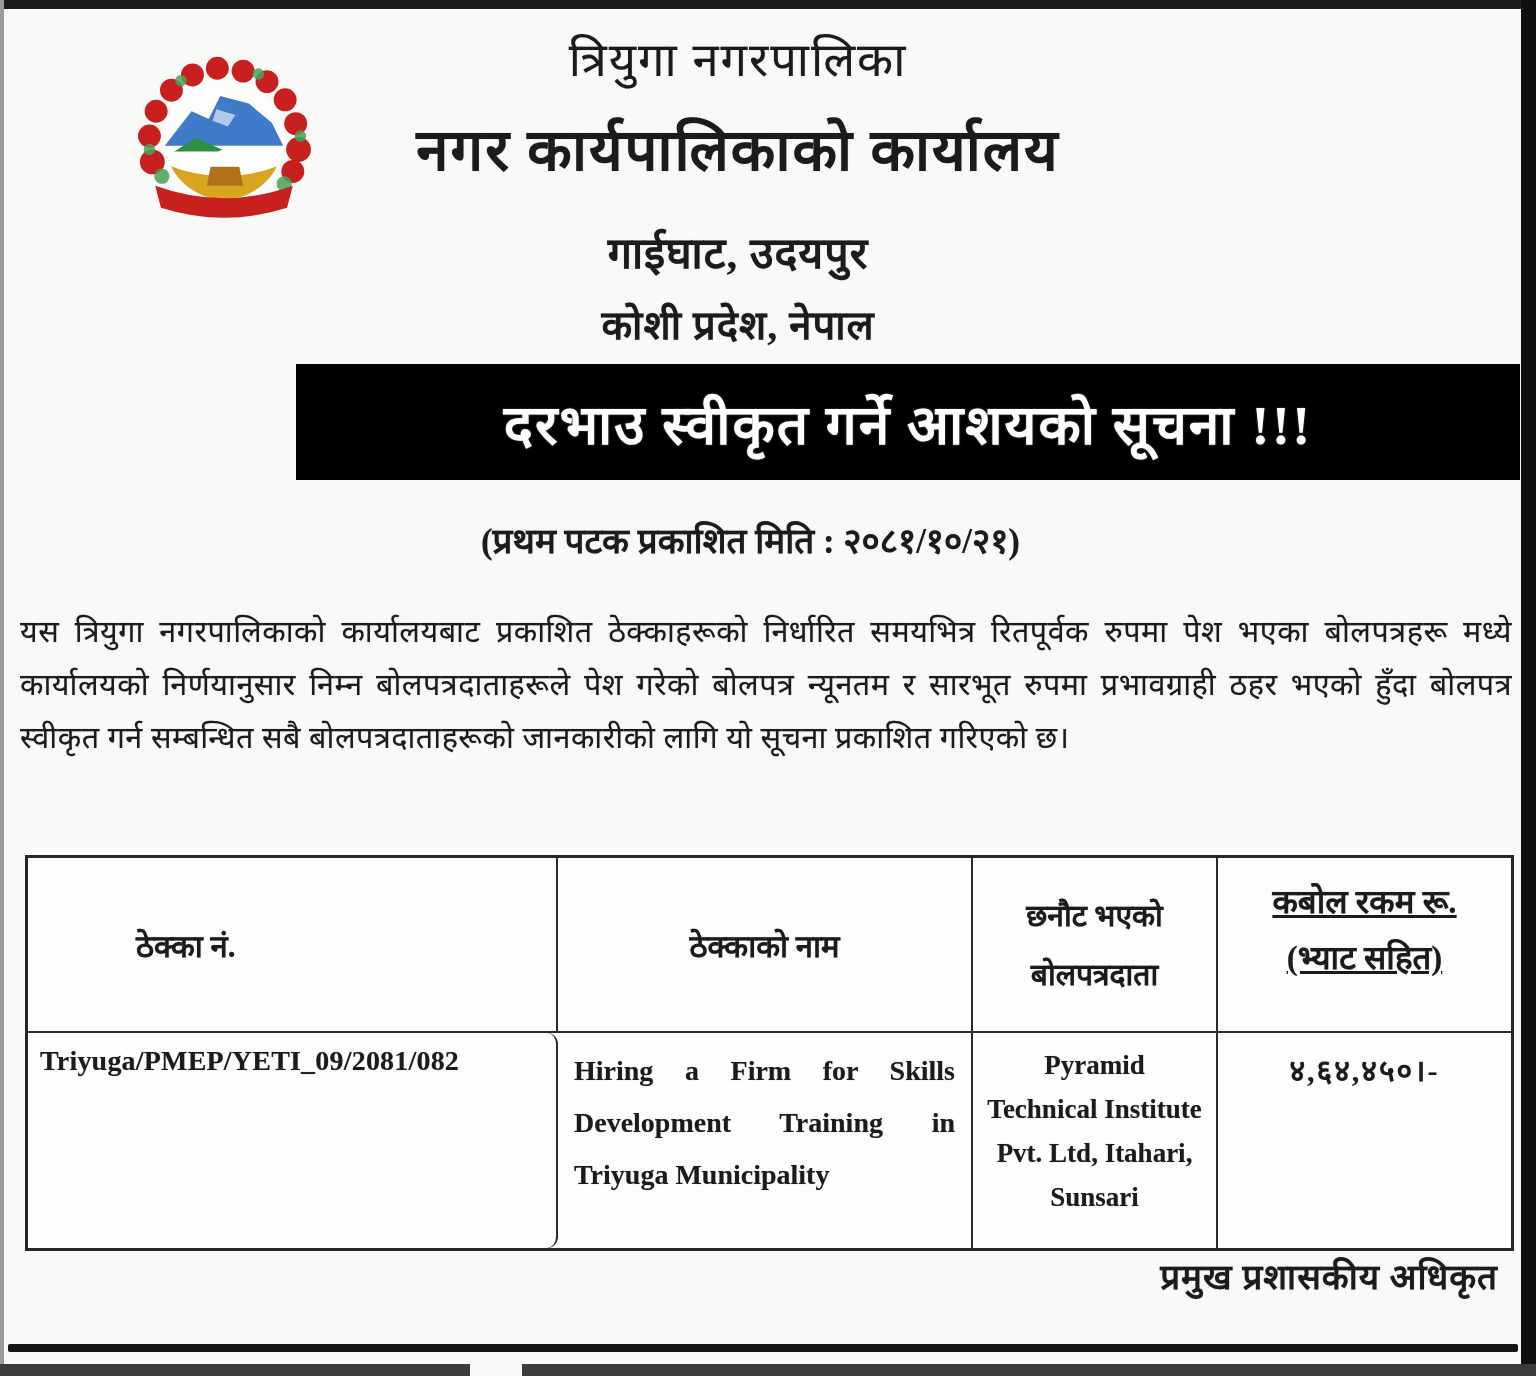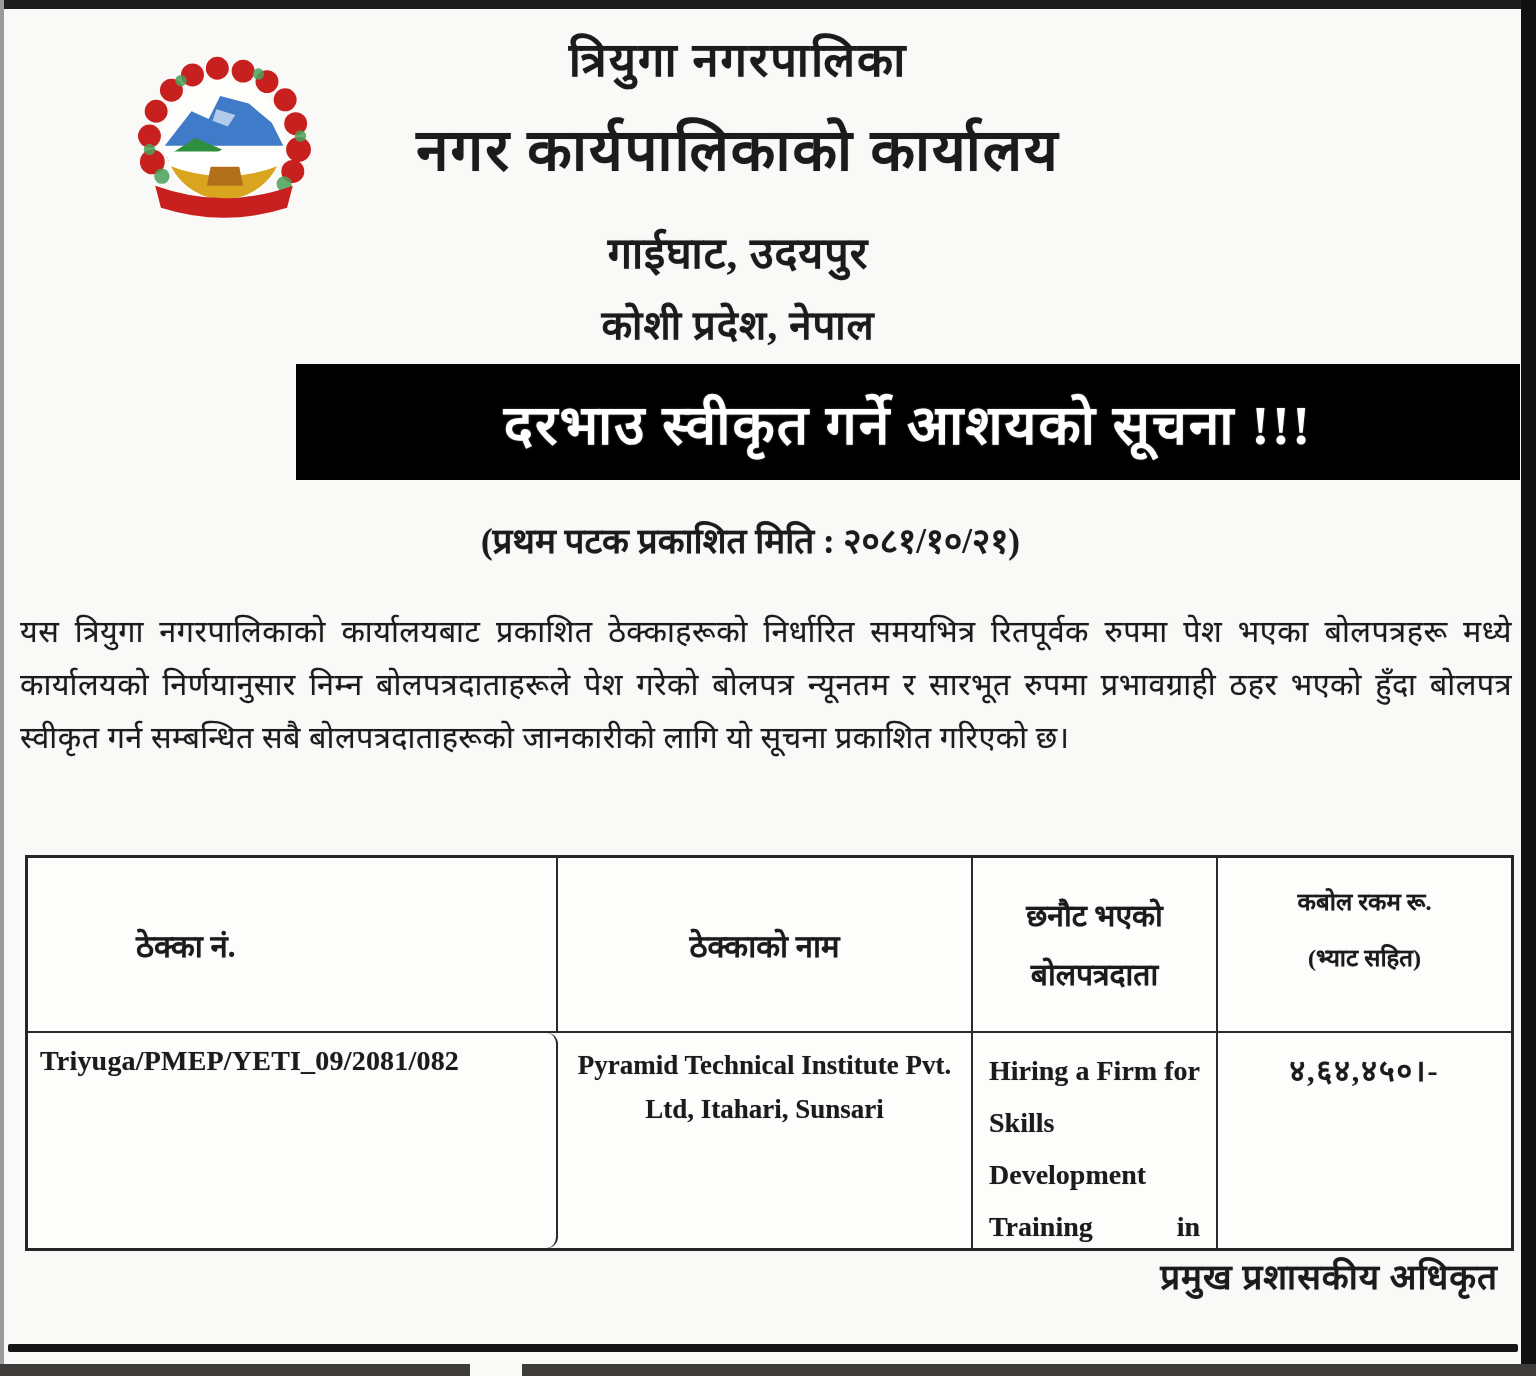"त्रियुगा नगरपालिका" .title-1 { font-weight: bold -> normal }
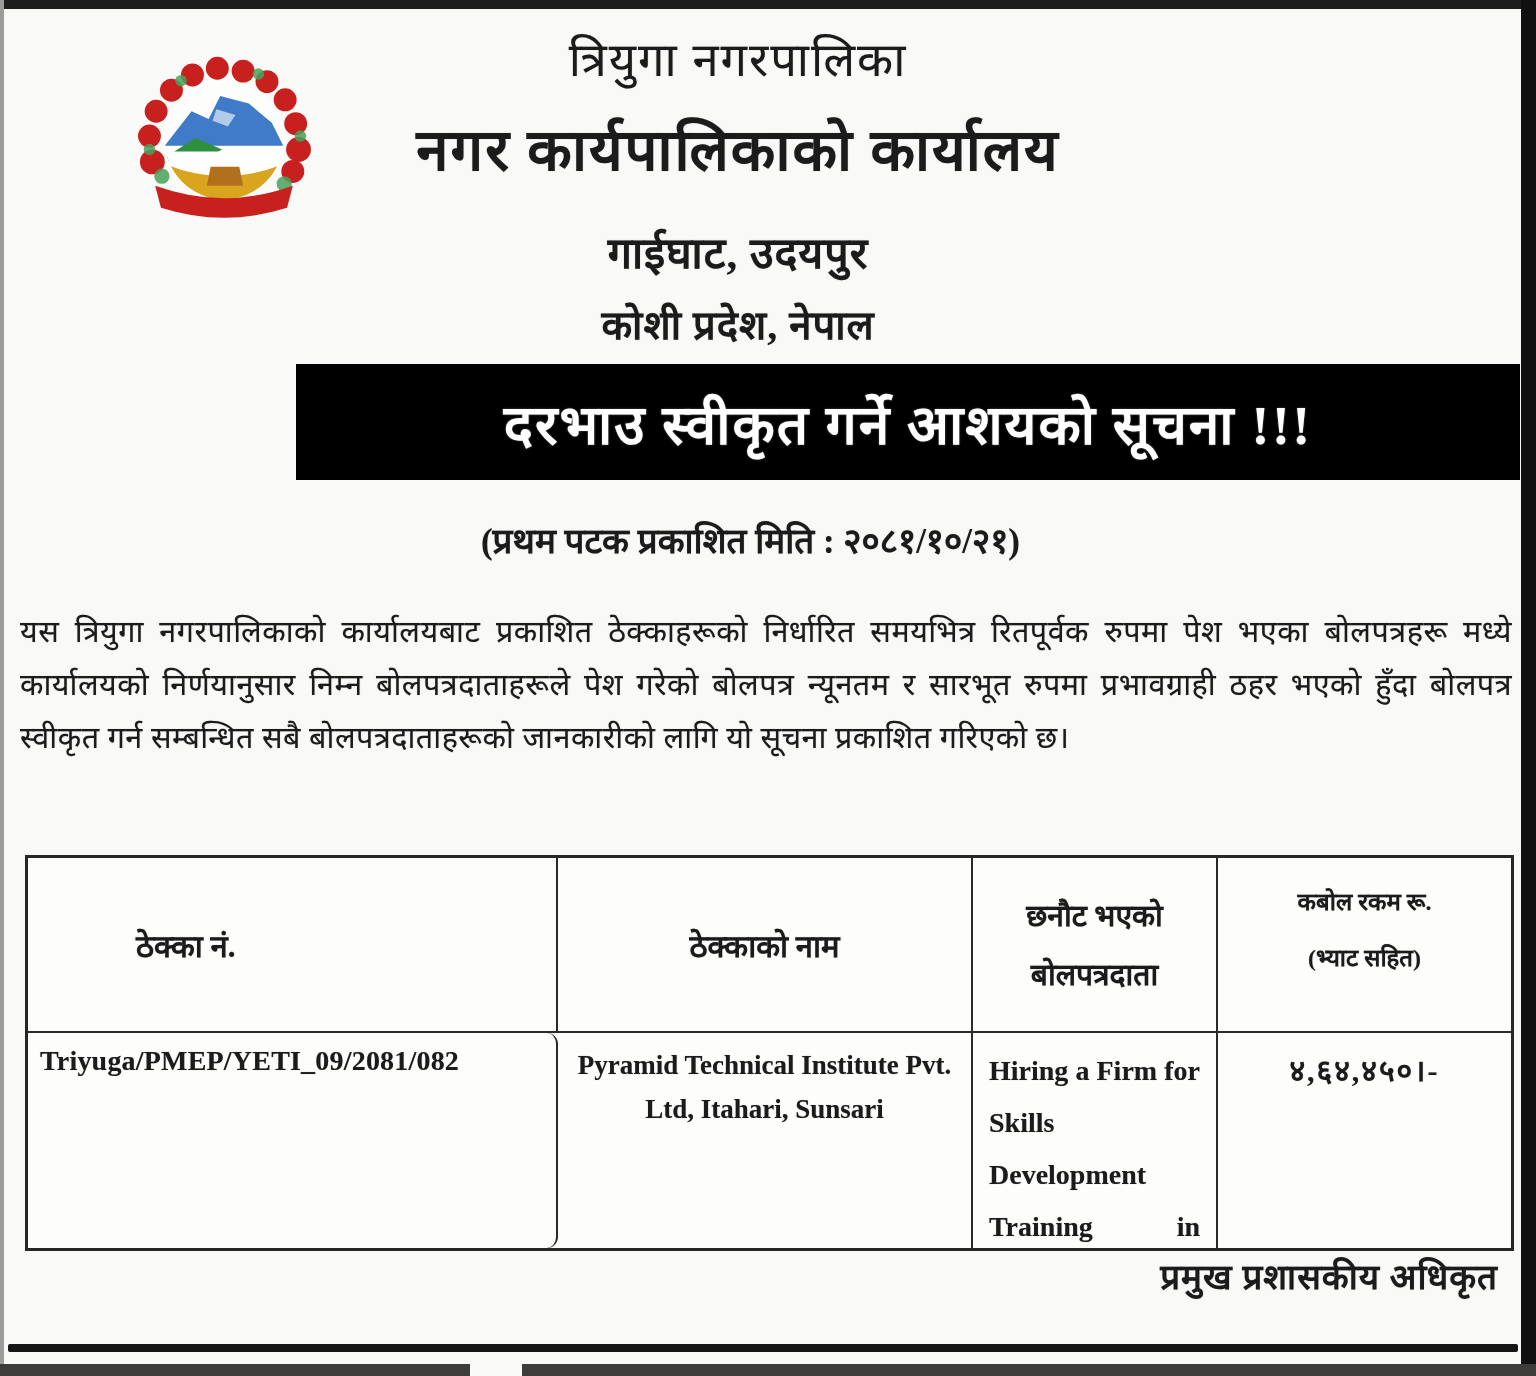"कबोल रकम रू." .h4c { font-size: 24px -> 33px; text-decoration: none -> underline }
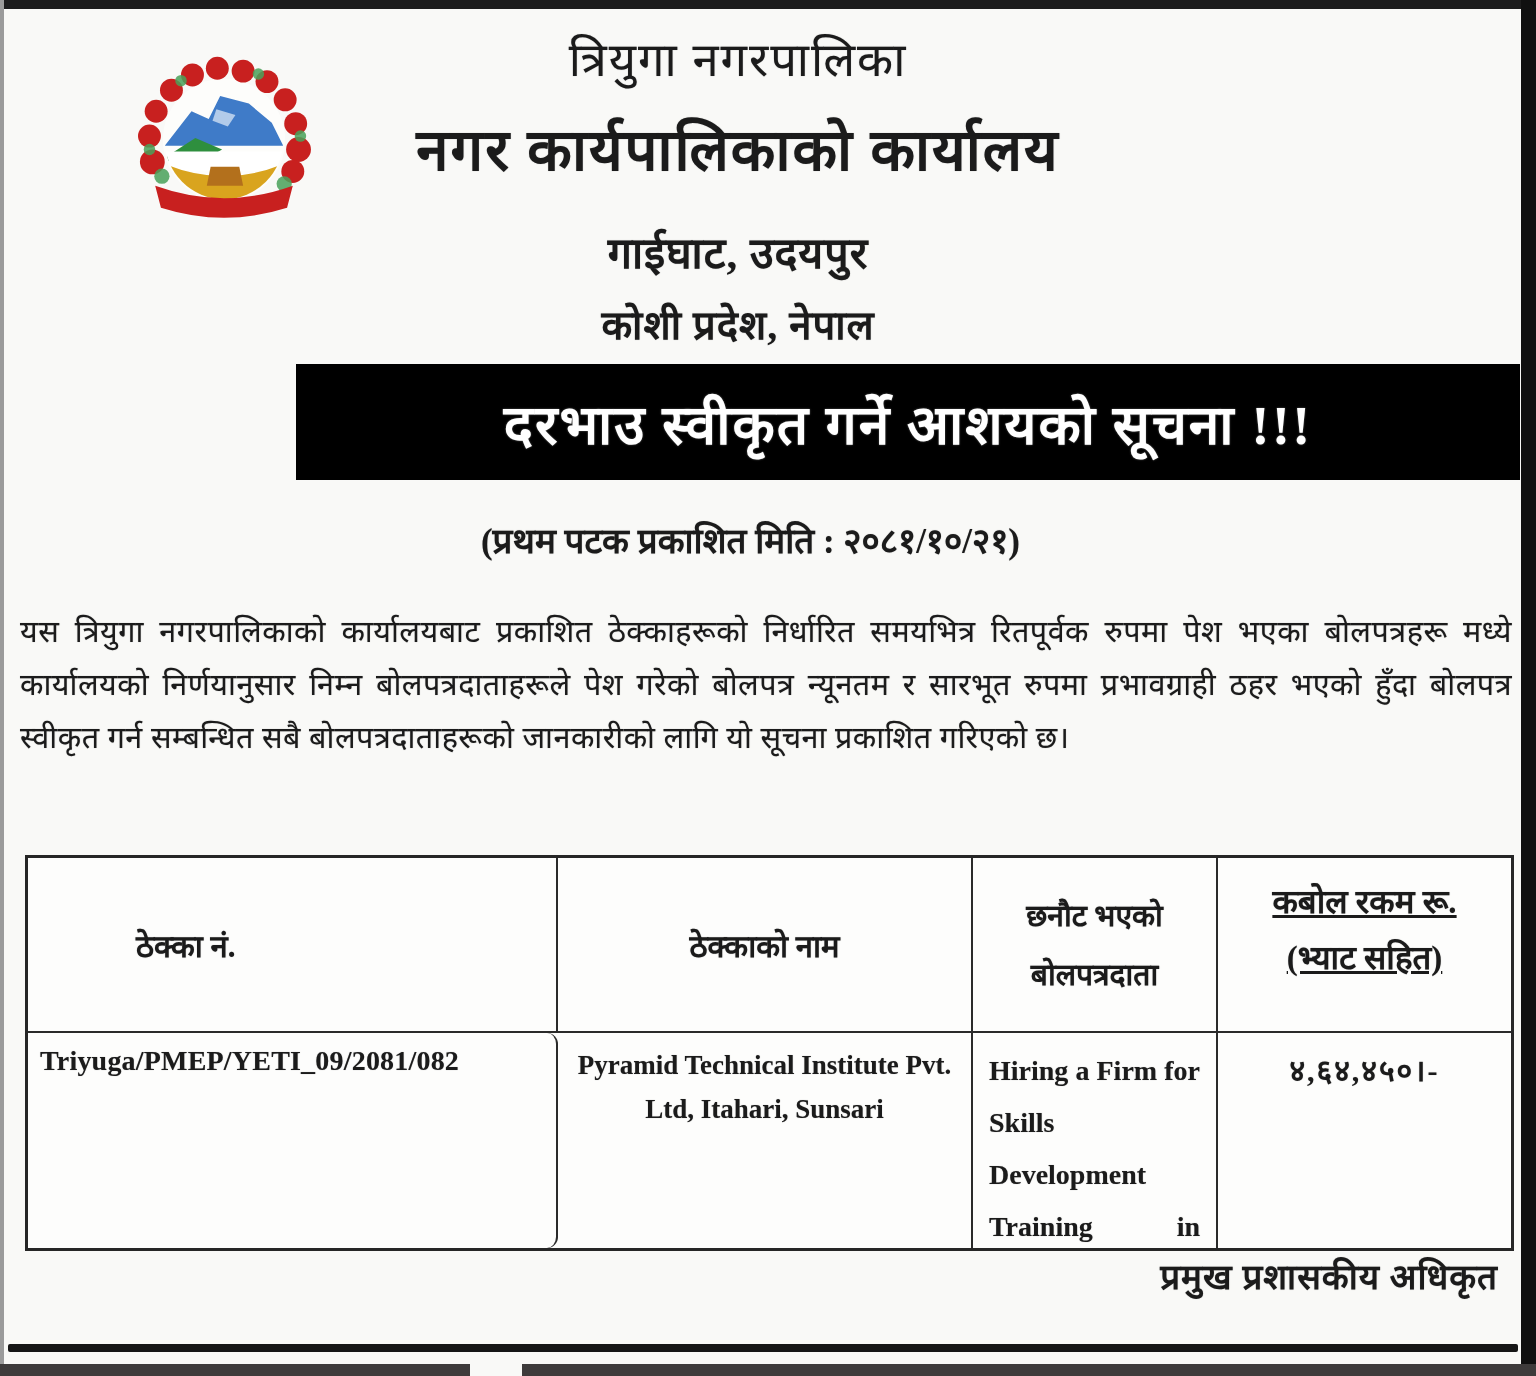"Pyramid Technical Institute Pvt. Ltd," div.cell { order: before "Hiring a Firm for Skills" -> after "Hiring a Firm for Skills" }
